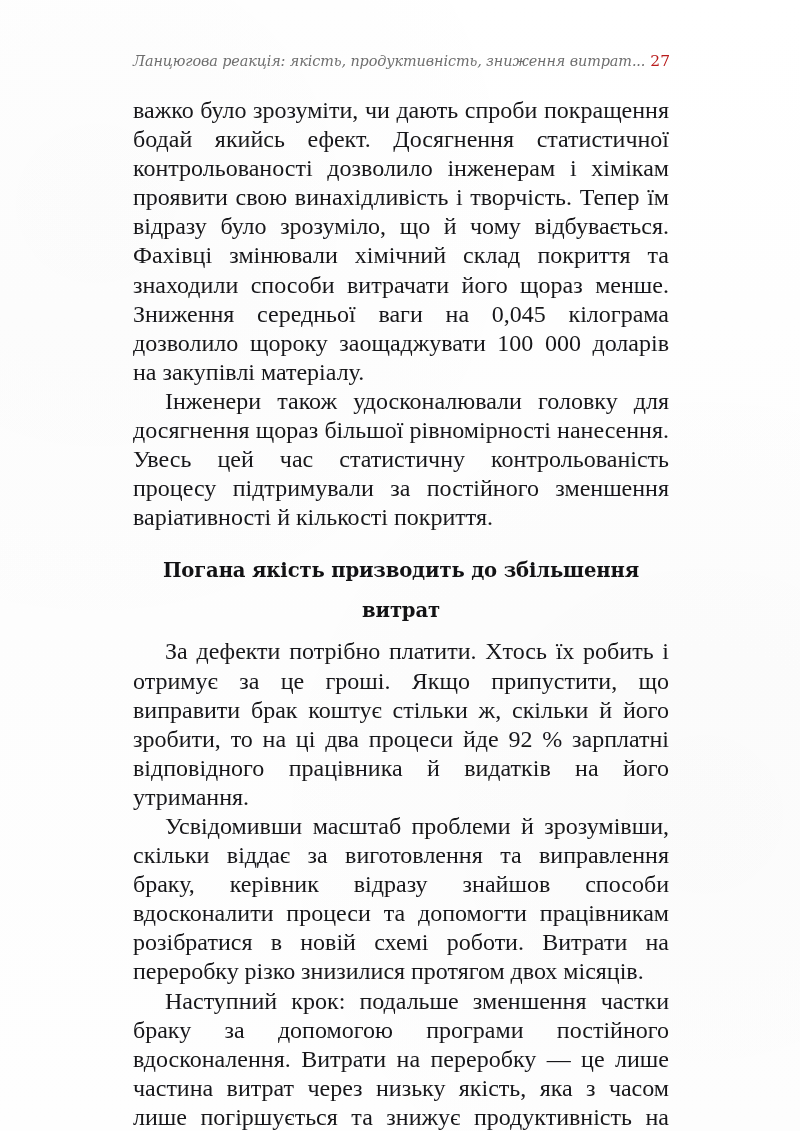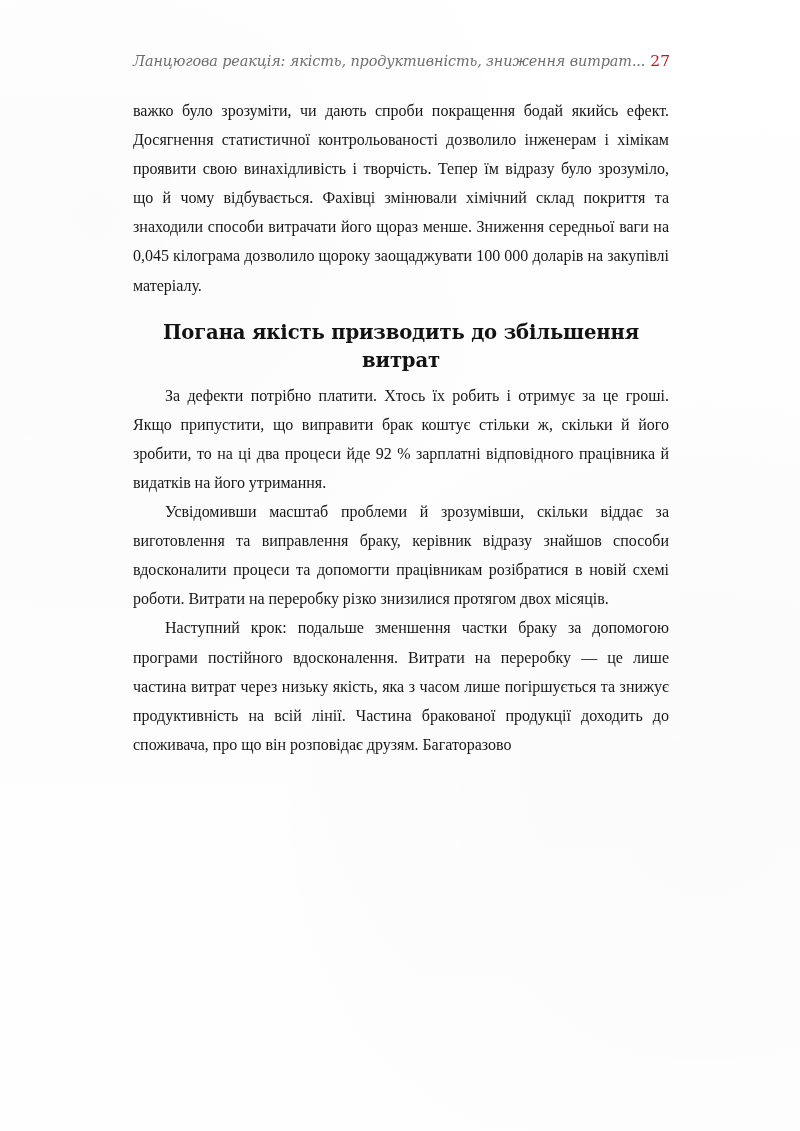"важко було зрозуміти, чи дають" p.para { font-size: 16px -> 24px }
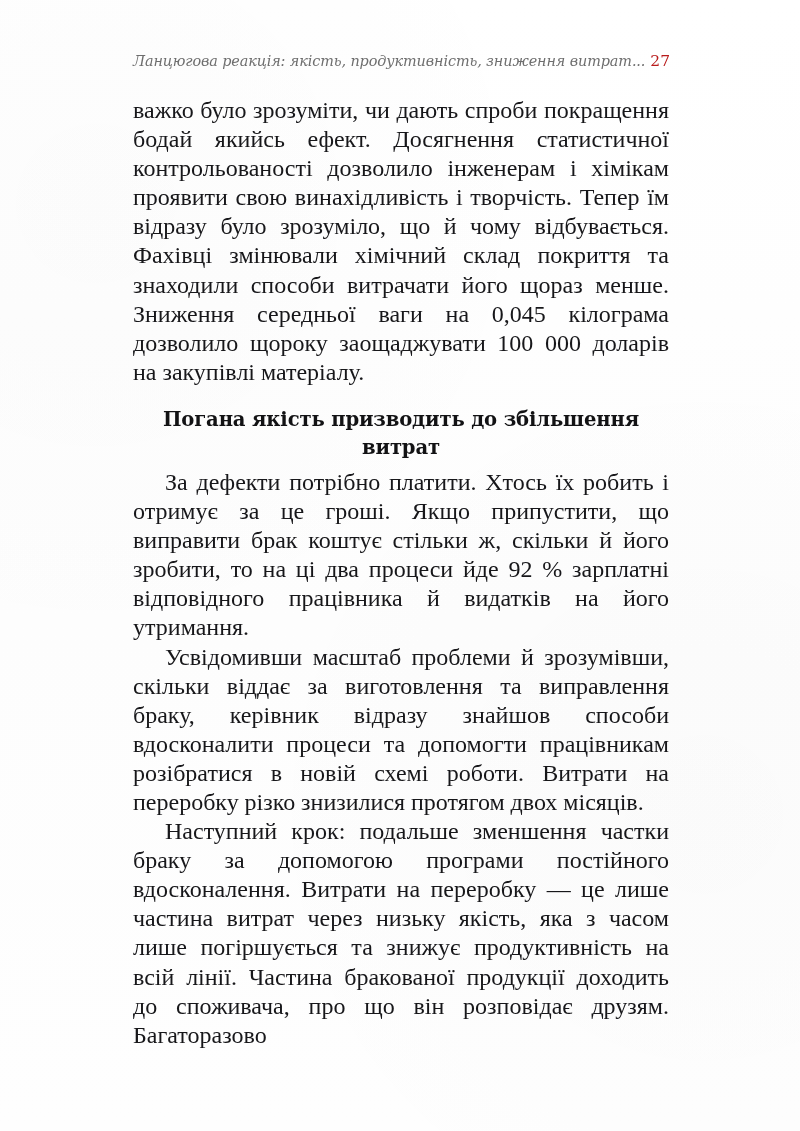"Інженери також удосконалювали головку" p.para { html: none -> <p>Інженери також удосконалювали головку для досягнення щораз більшої рівномірності нанесення. Увесь цей час статистичну контрольованість процесу підтримували за постійного зменшення варіативності й кількості покриття.</p> }
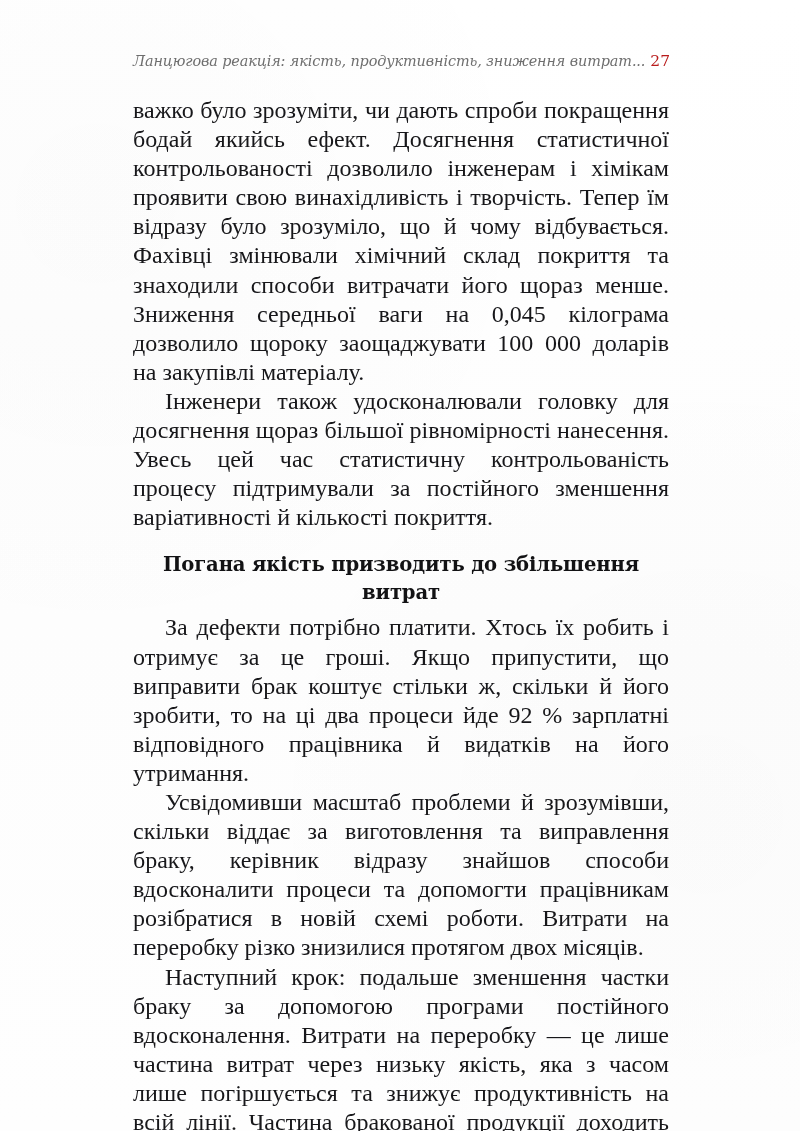"Погана якість призводить до збільшення" h2.section-heading { line-height: 28px -> 40px }
